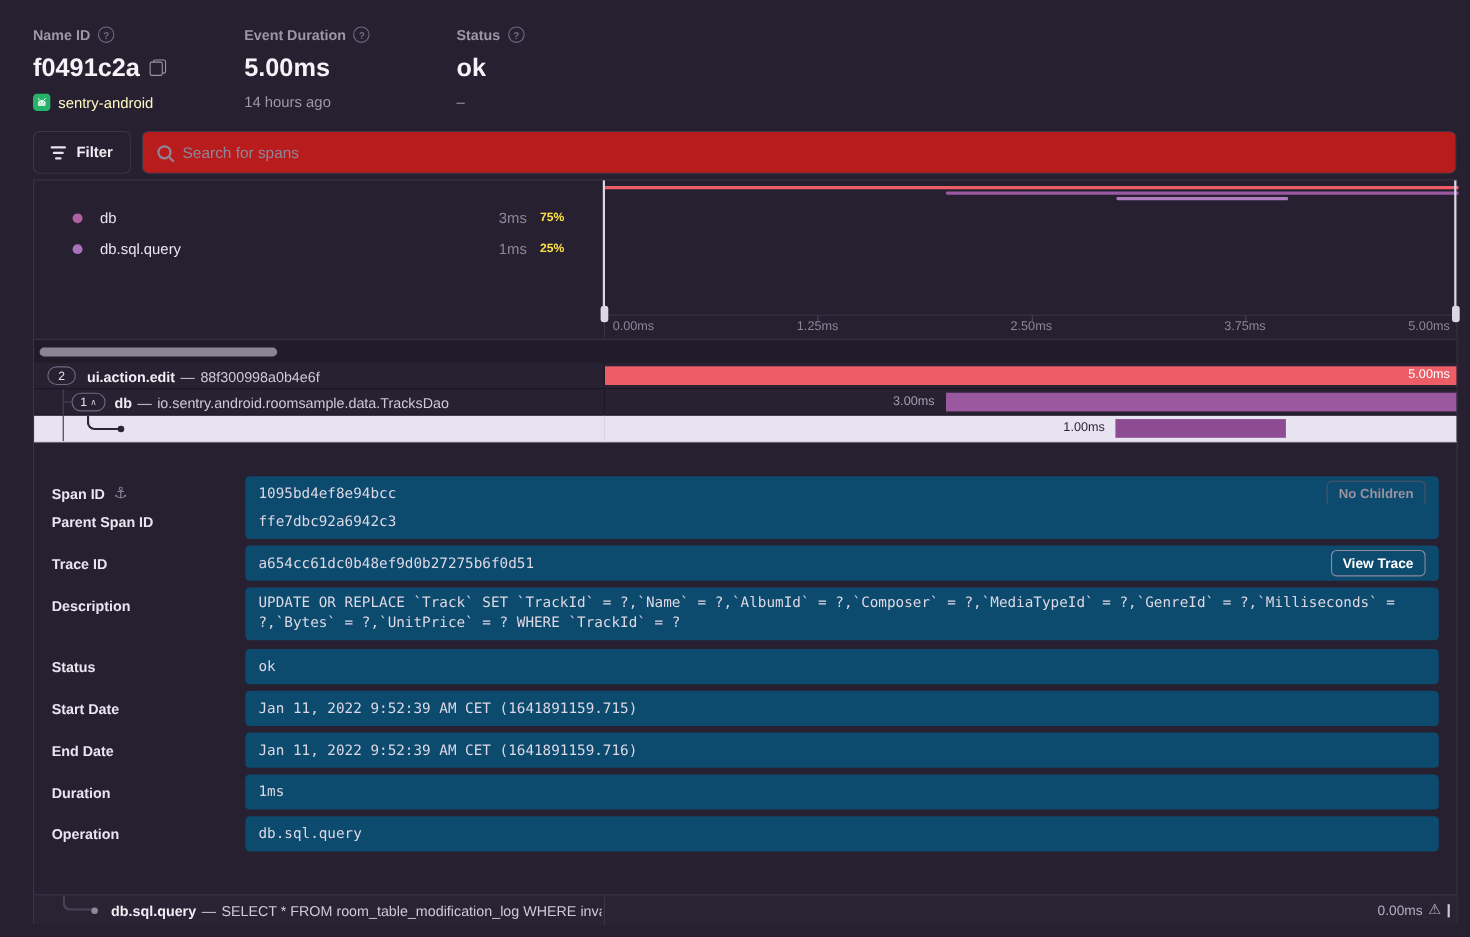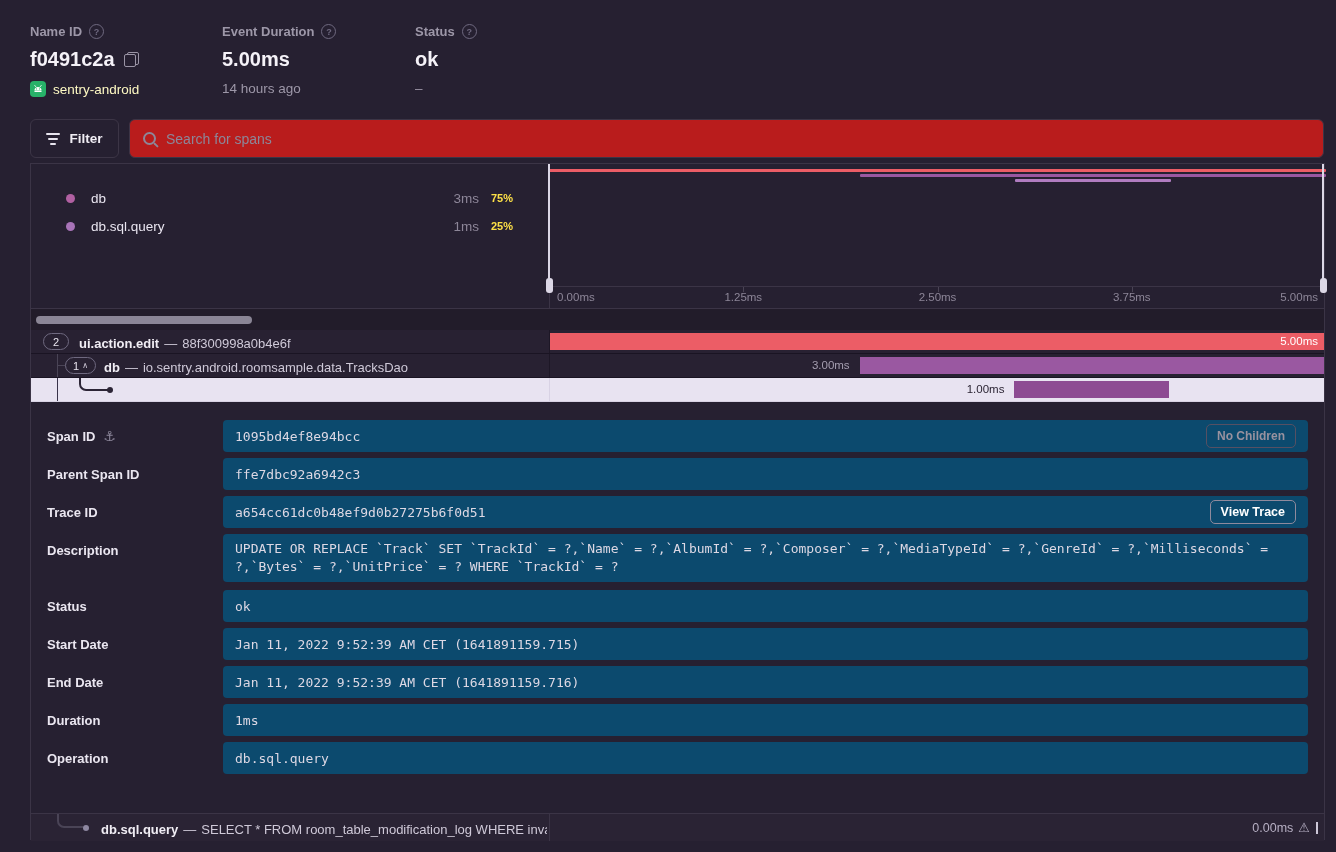"f0491c2a" .hvalue { font-size: 20px -> 23px }
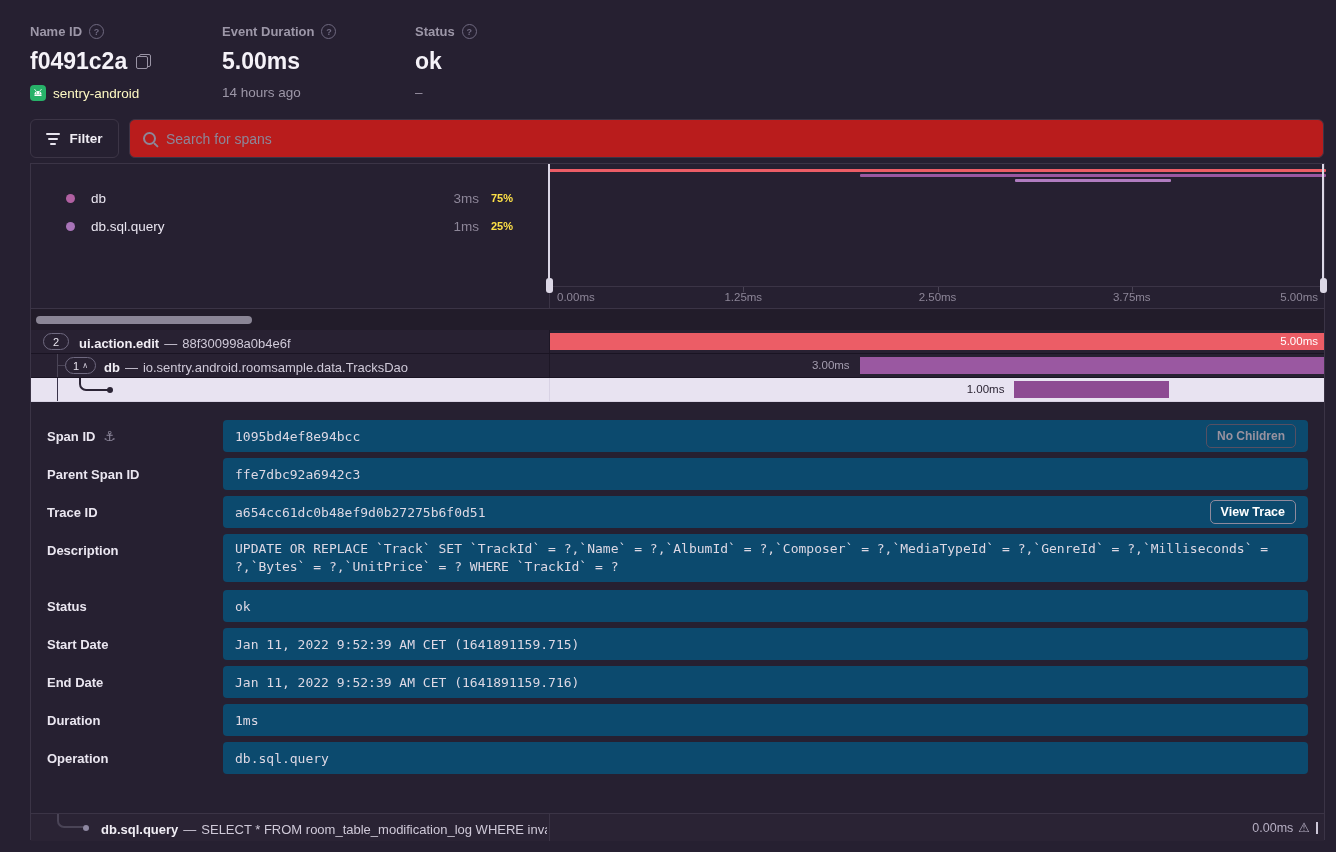"Span ID" .y-span { top: 256px -> 269px }
